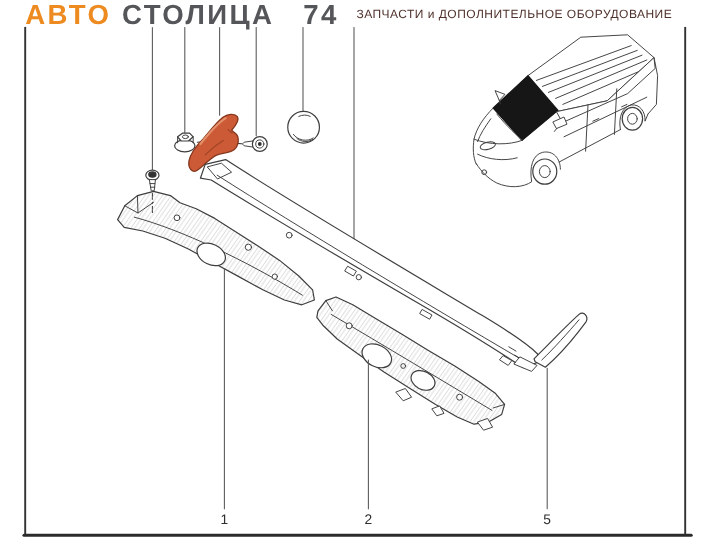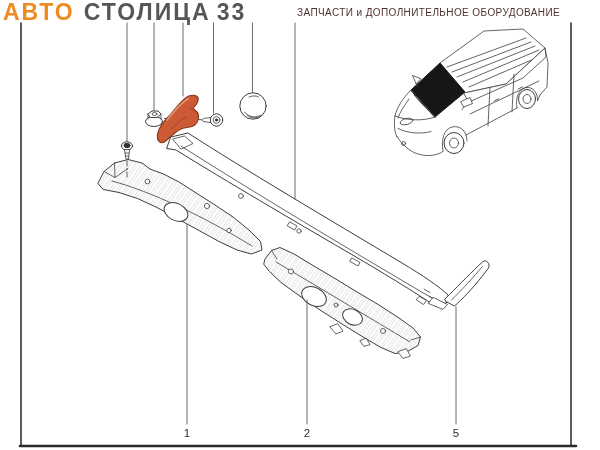"АВТО" .logo .w1 { margin-left: none -> 18px }
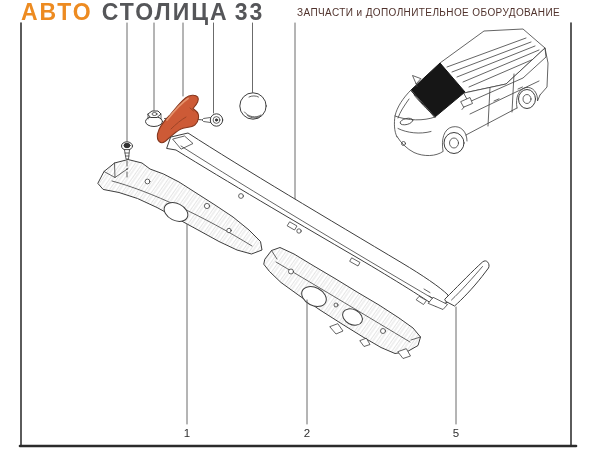"СТОЛИЦА" .logo .w2 { margin-right: 6px -> 24px }
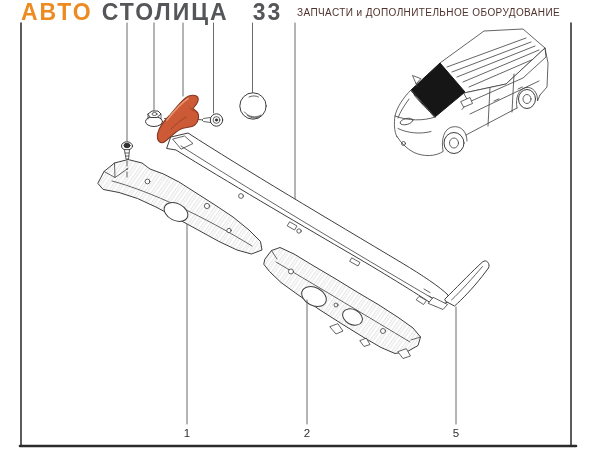"33" span.w3 { text: 33 -> 74 }
